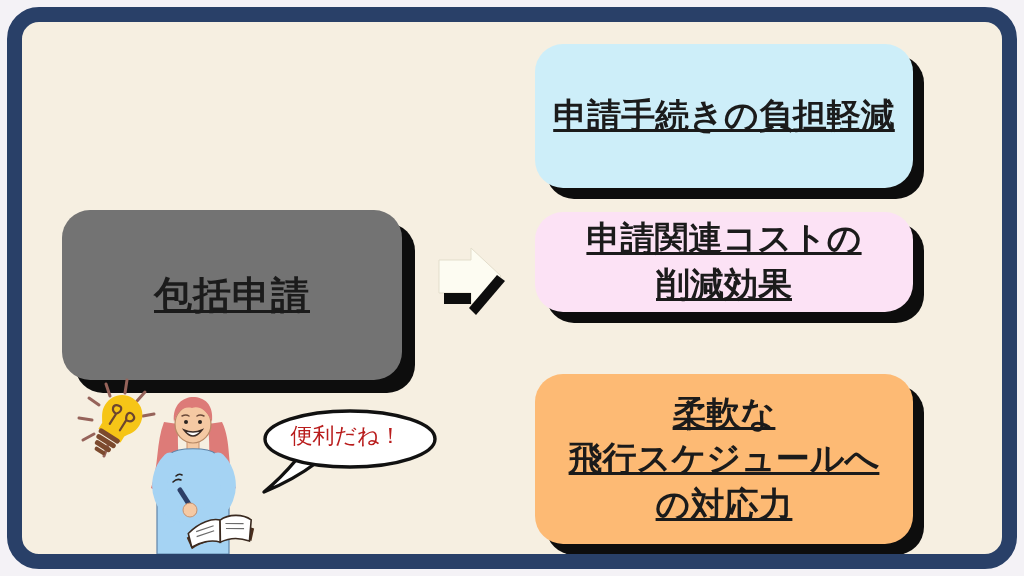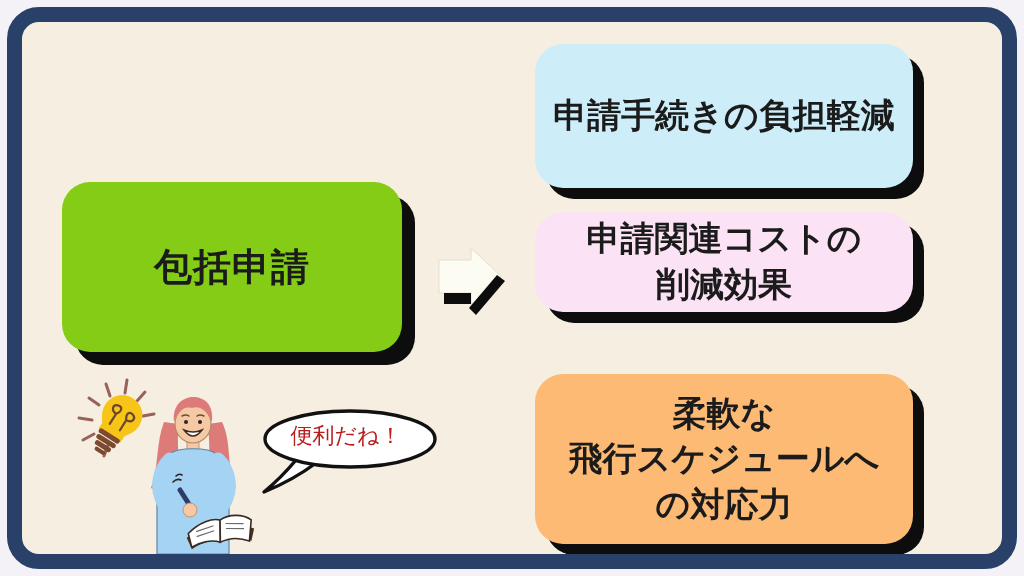"申請手続きの負担軽減" .shadow-box { text-decoration: none -> underline }
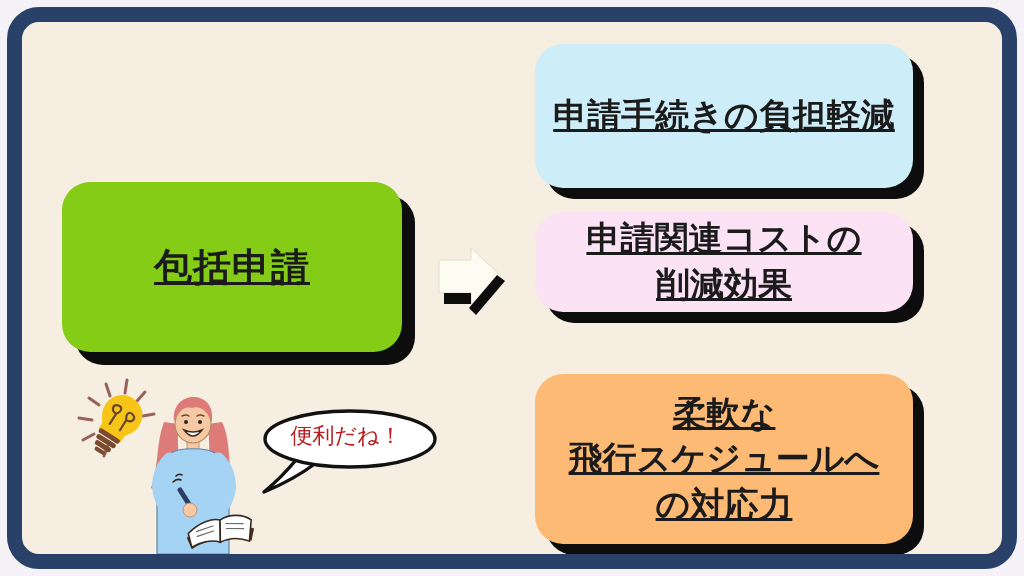"包括申請" div.shadow-box { background: #84cc16 -> #737373; margin-top: none -> 28px }
